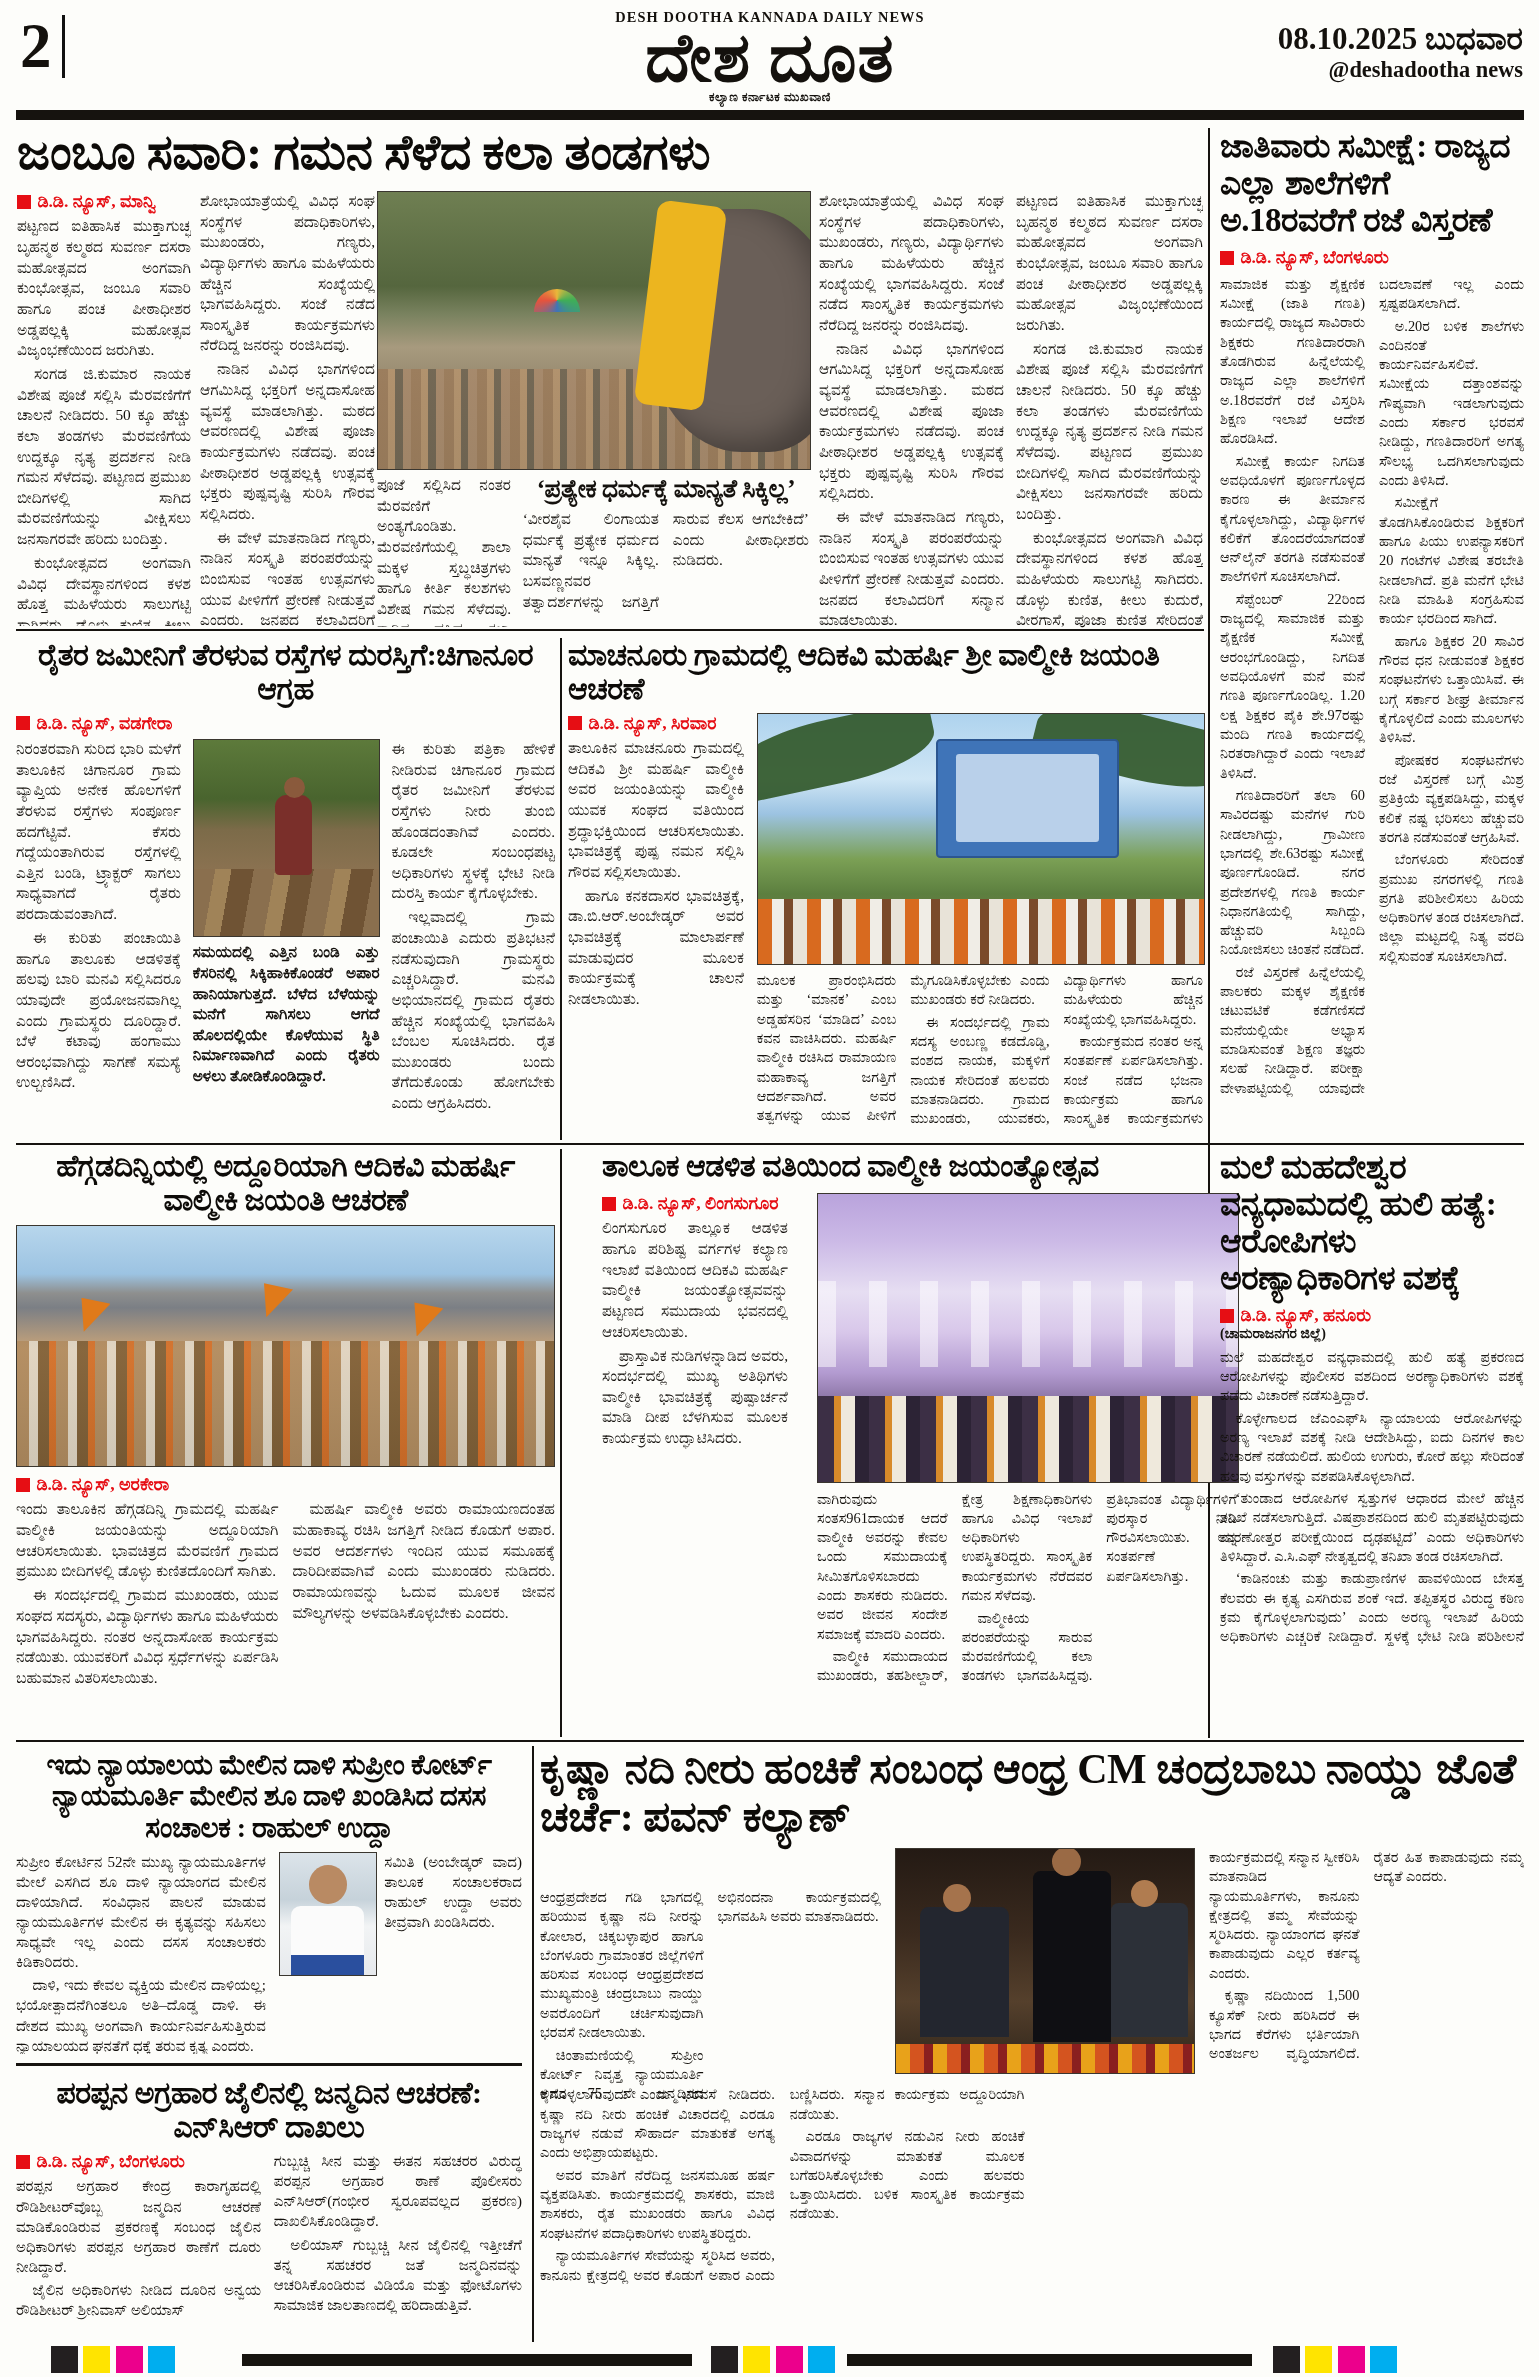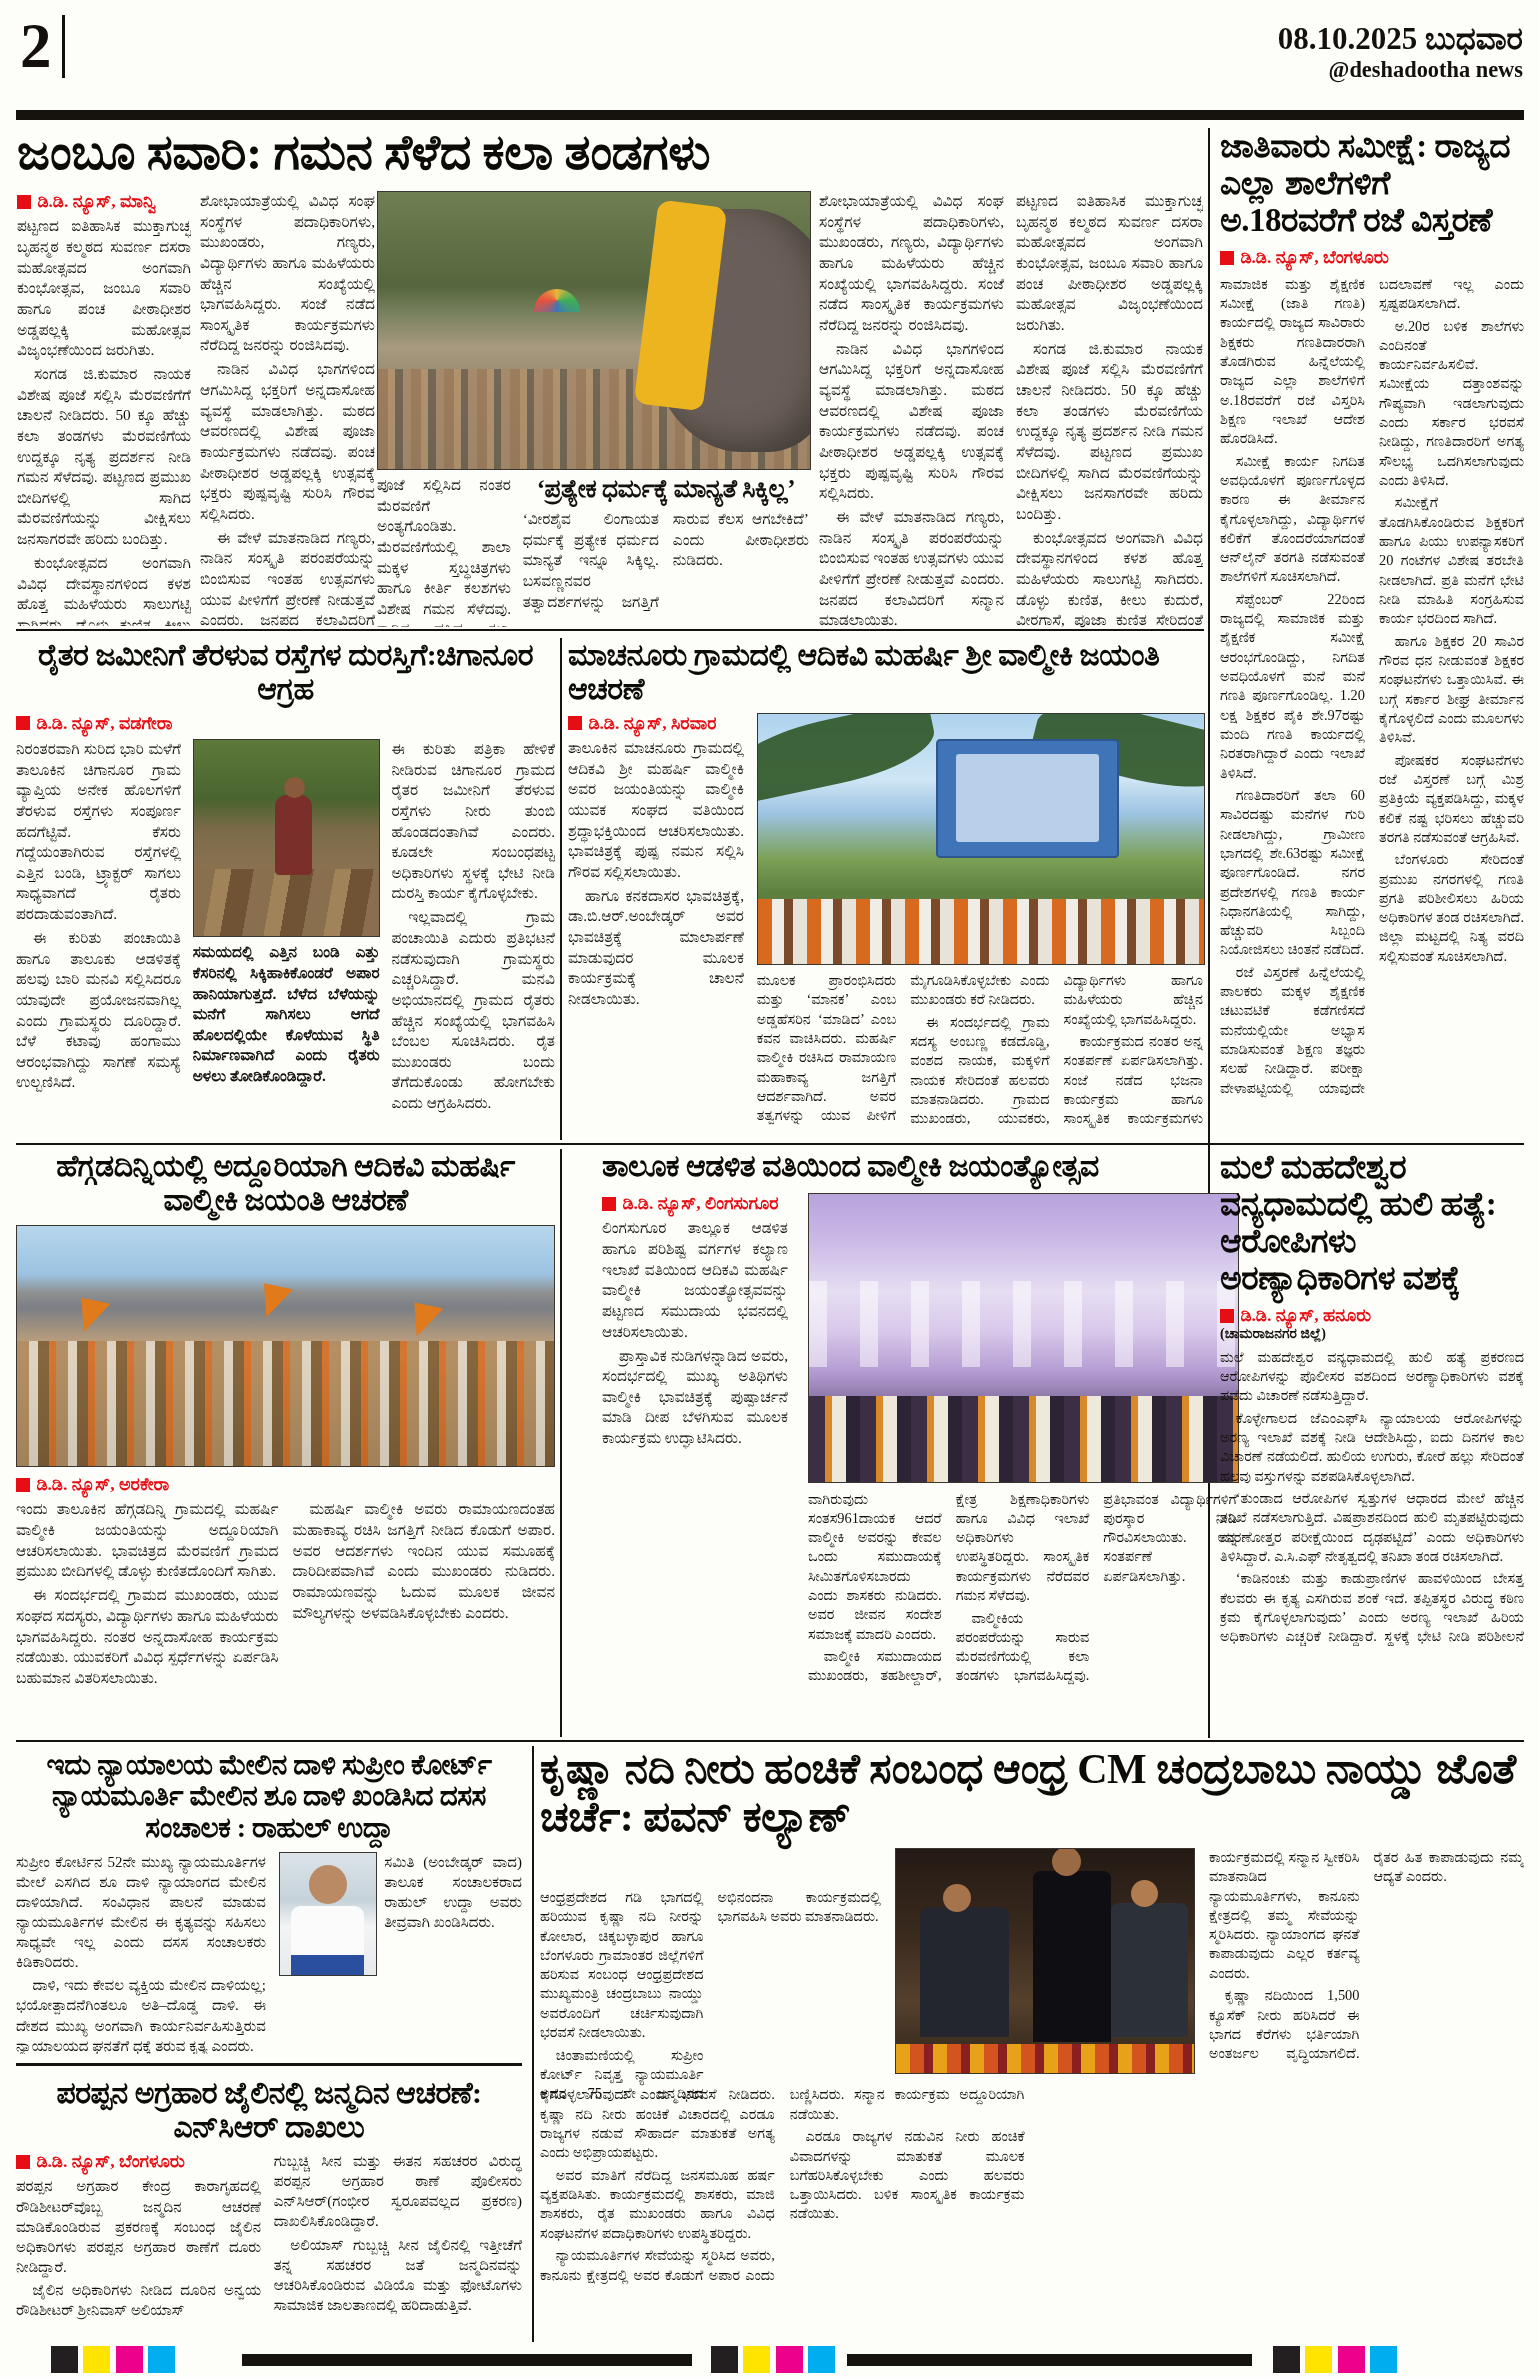"DESH DOOTHA KANNADA DAILY NEWS" div.abs { html: none -> <div> <div>DESH DOOTHA KANNADA DAILY NEWS</div> <div>ದೇಶ ದೂತ</div> <div>ಕಲ್ಯಾಣ ಕರ್ನಾಟಕ ಮುಖವಾಣಿ</div> </div> }
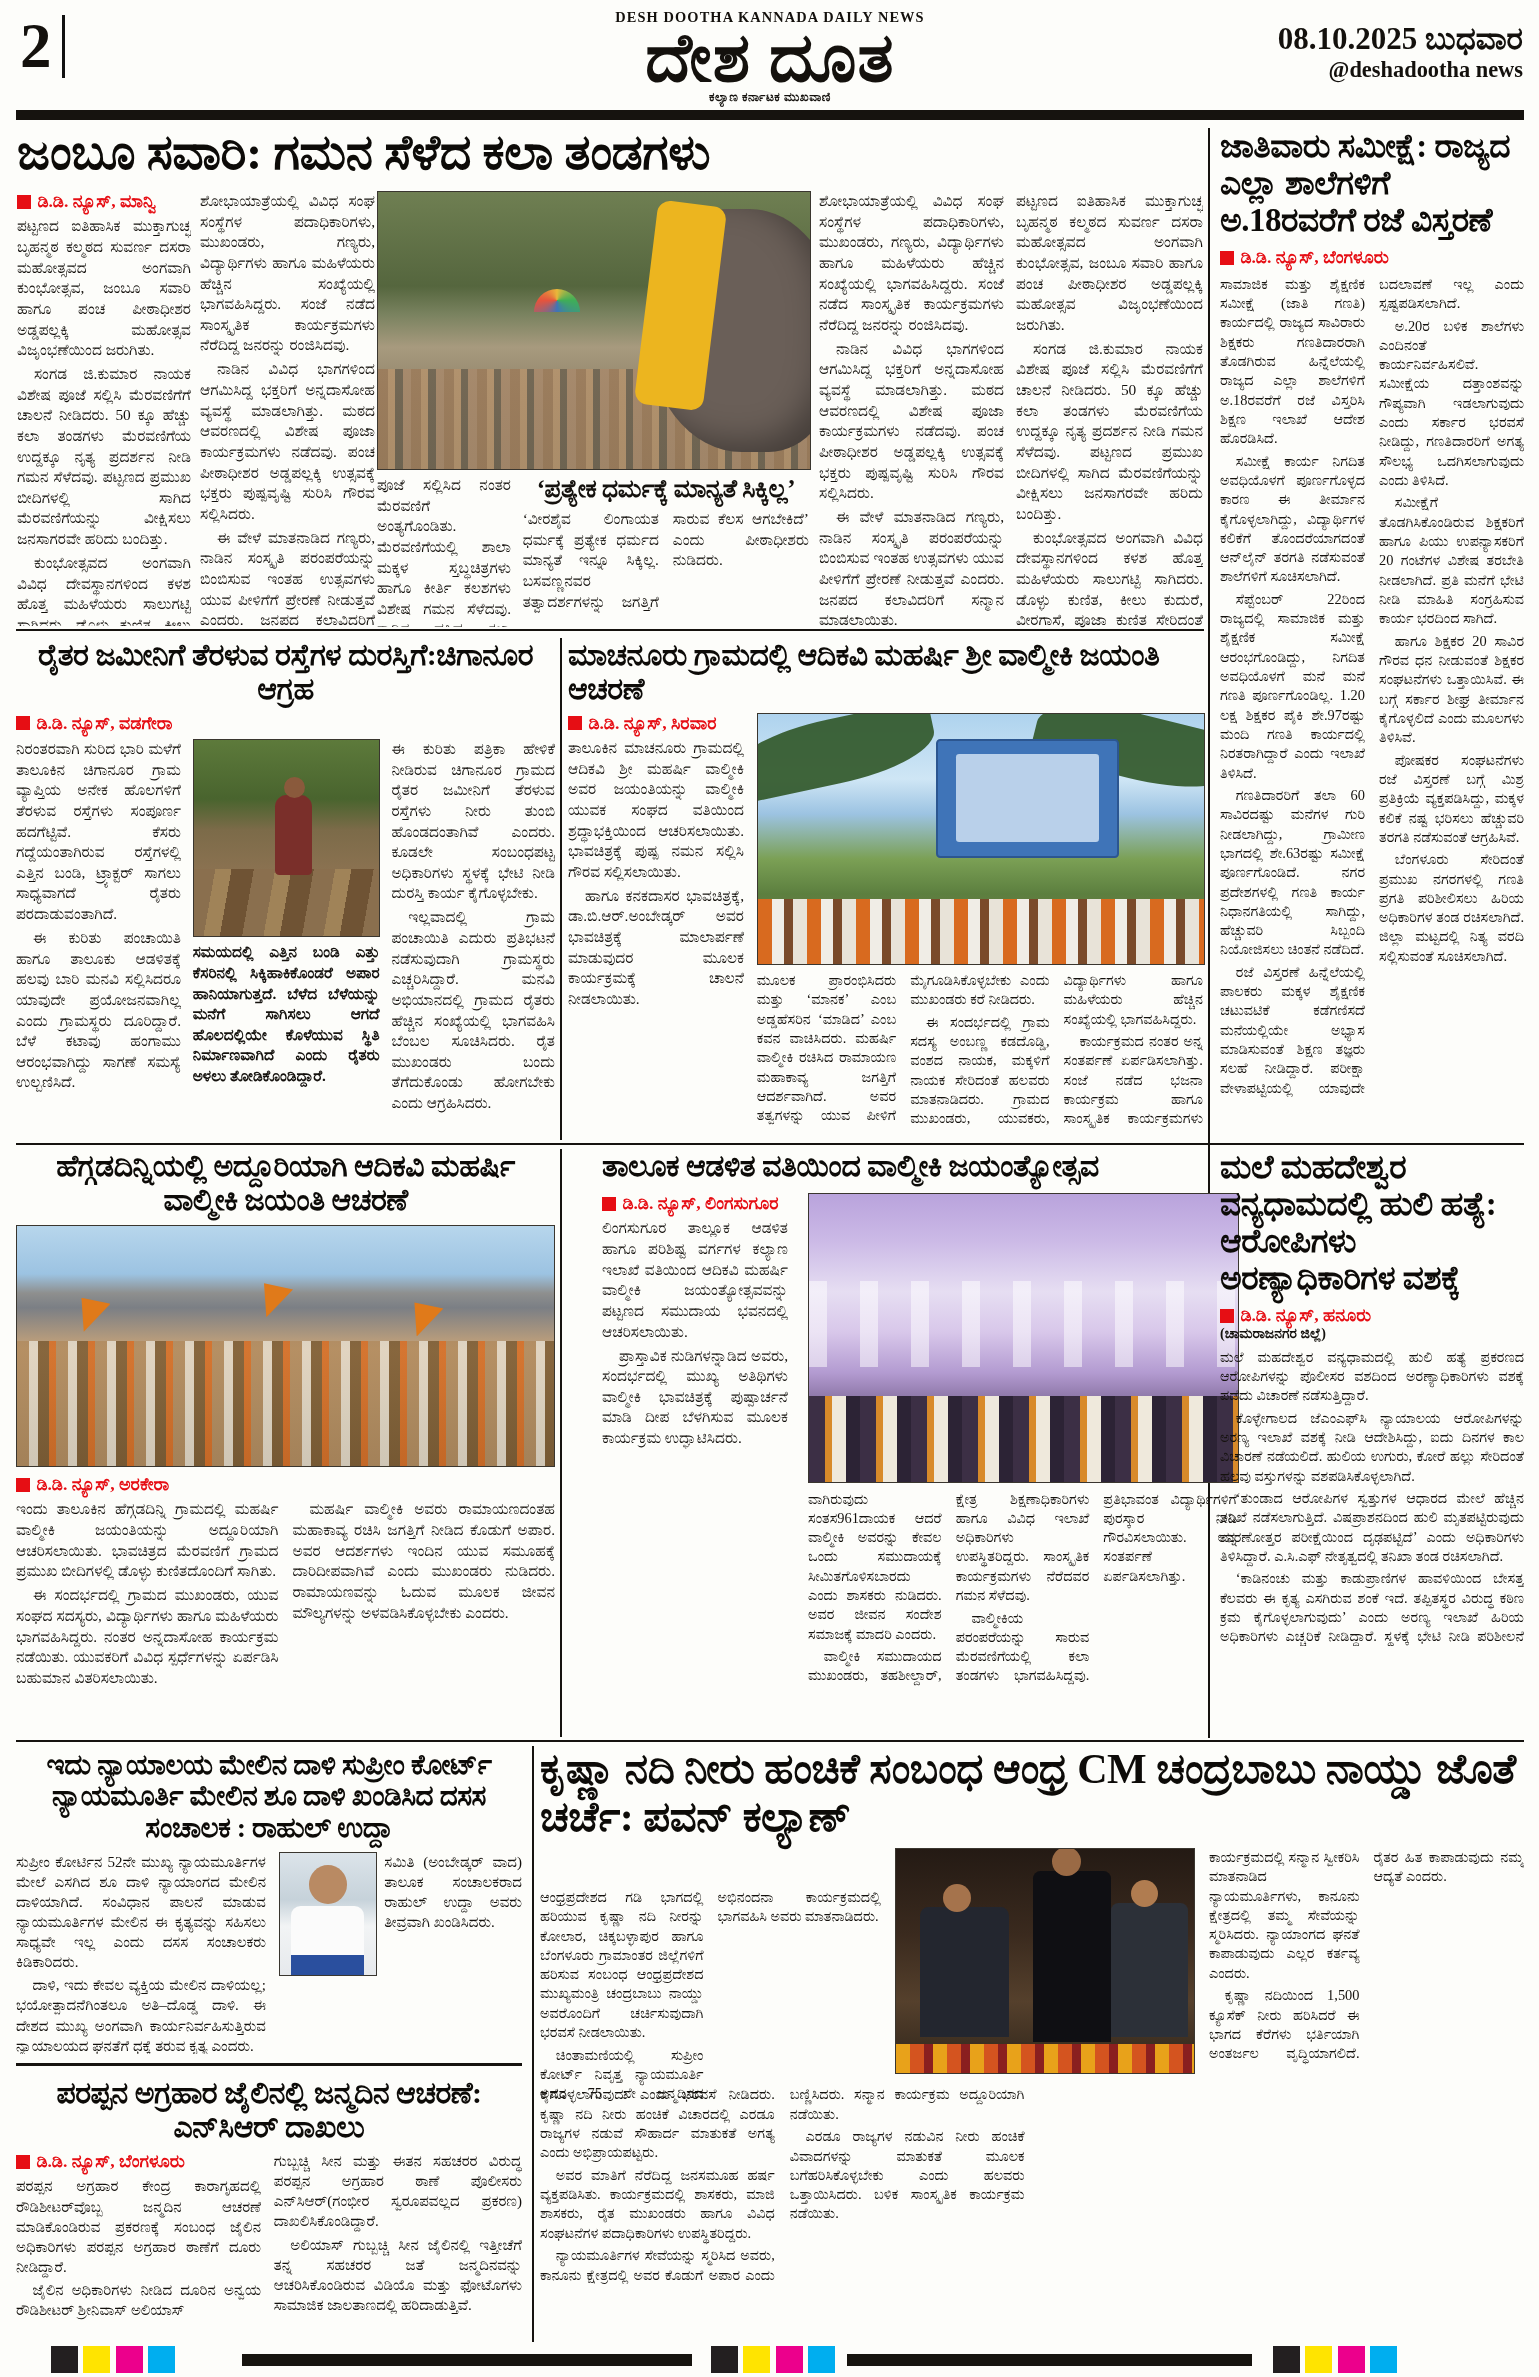"ಡಿ.ಡಿ. ನ್ಯೂಸ್, ಲಿಂಗಸುಗೂರ" div { gap: 20px -> 29px }
